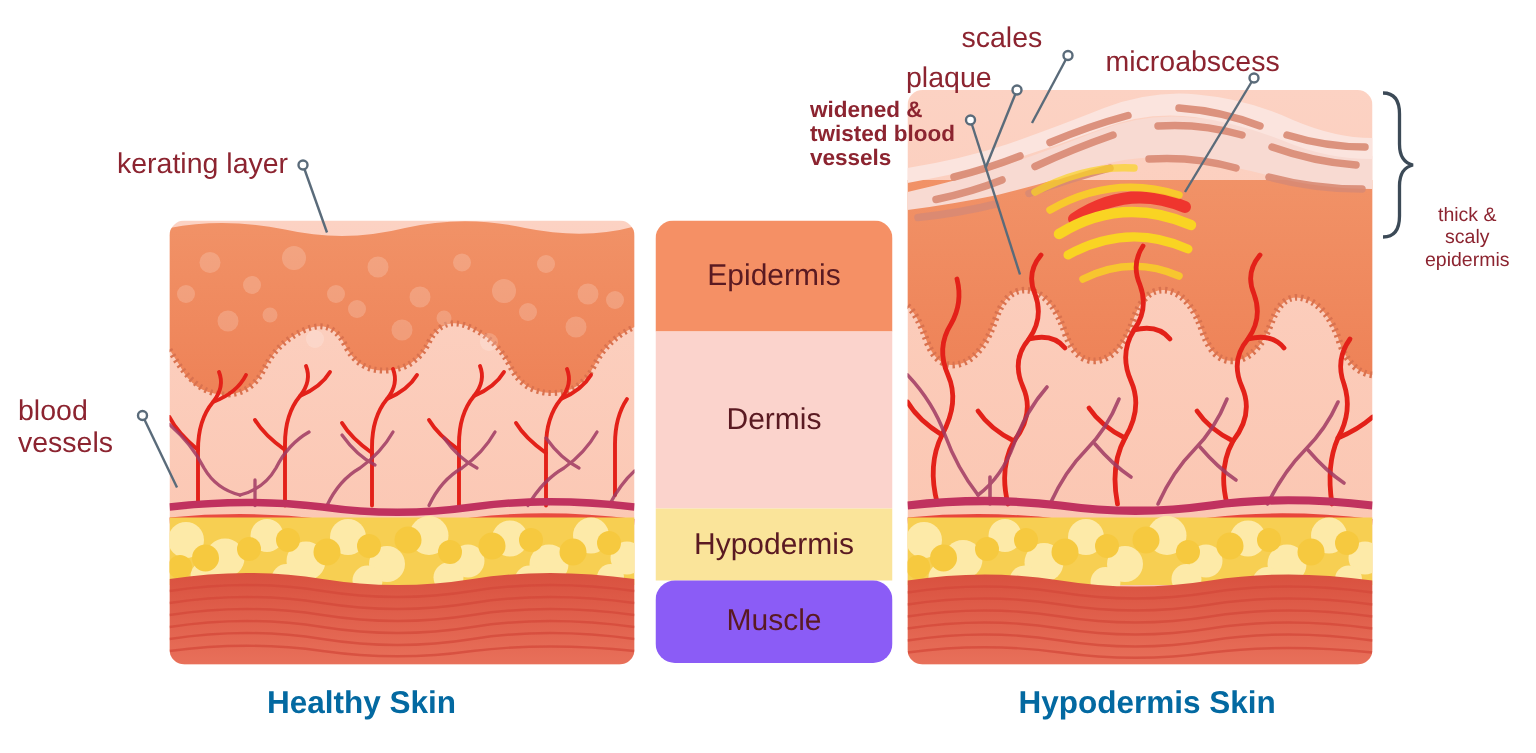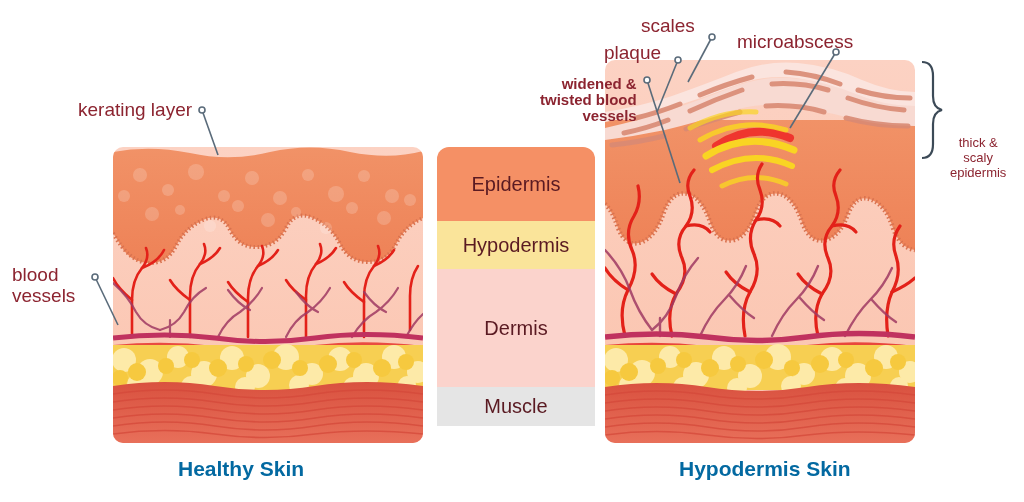"widened &" #anno-widened { text-align: right -> left; top: 76px -> 66px }
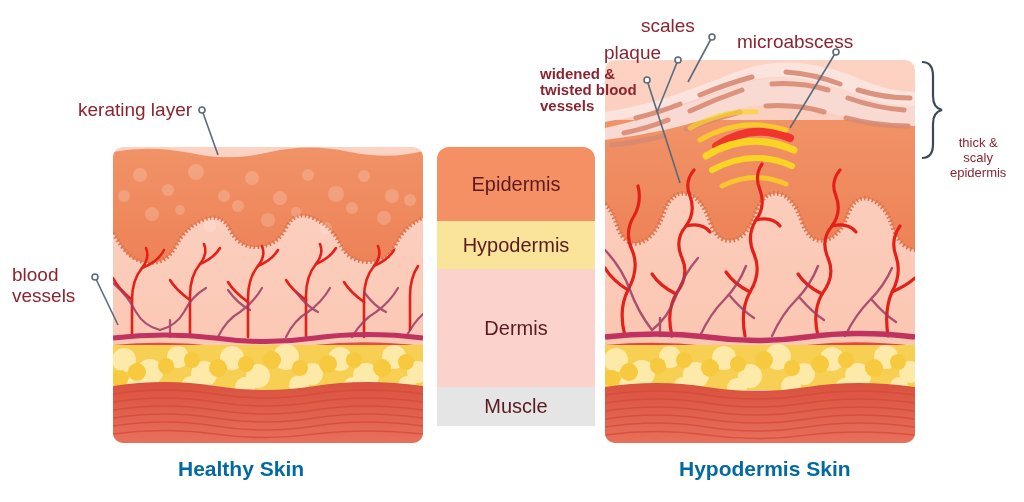"Hypodermis" div.legend-band { order: before "Dermis" -> after "Dermis" }
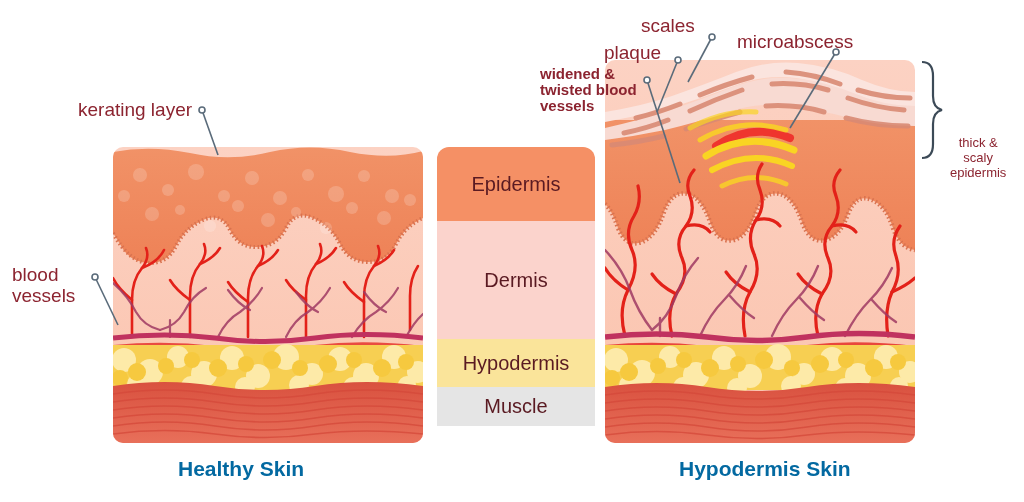"Muscle" .lb-muscle { background: #e5e5e5 -> #8b5cf6; border-radius: none -> 13px; height: 39px -> 55px }
